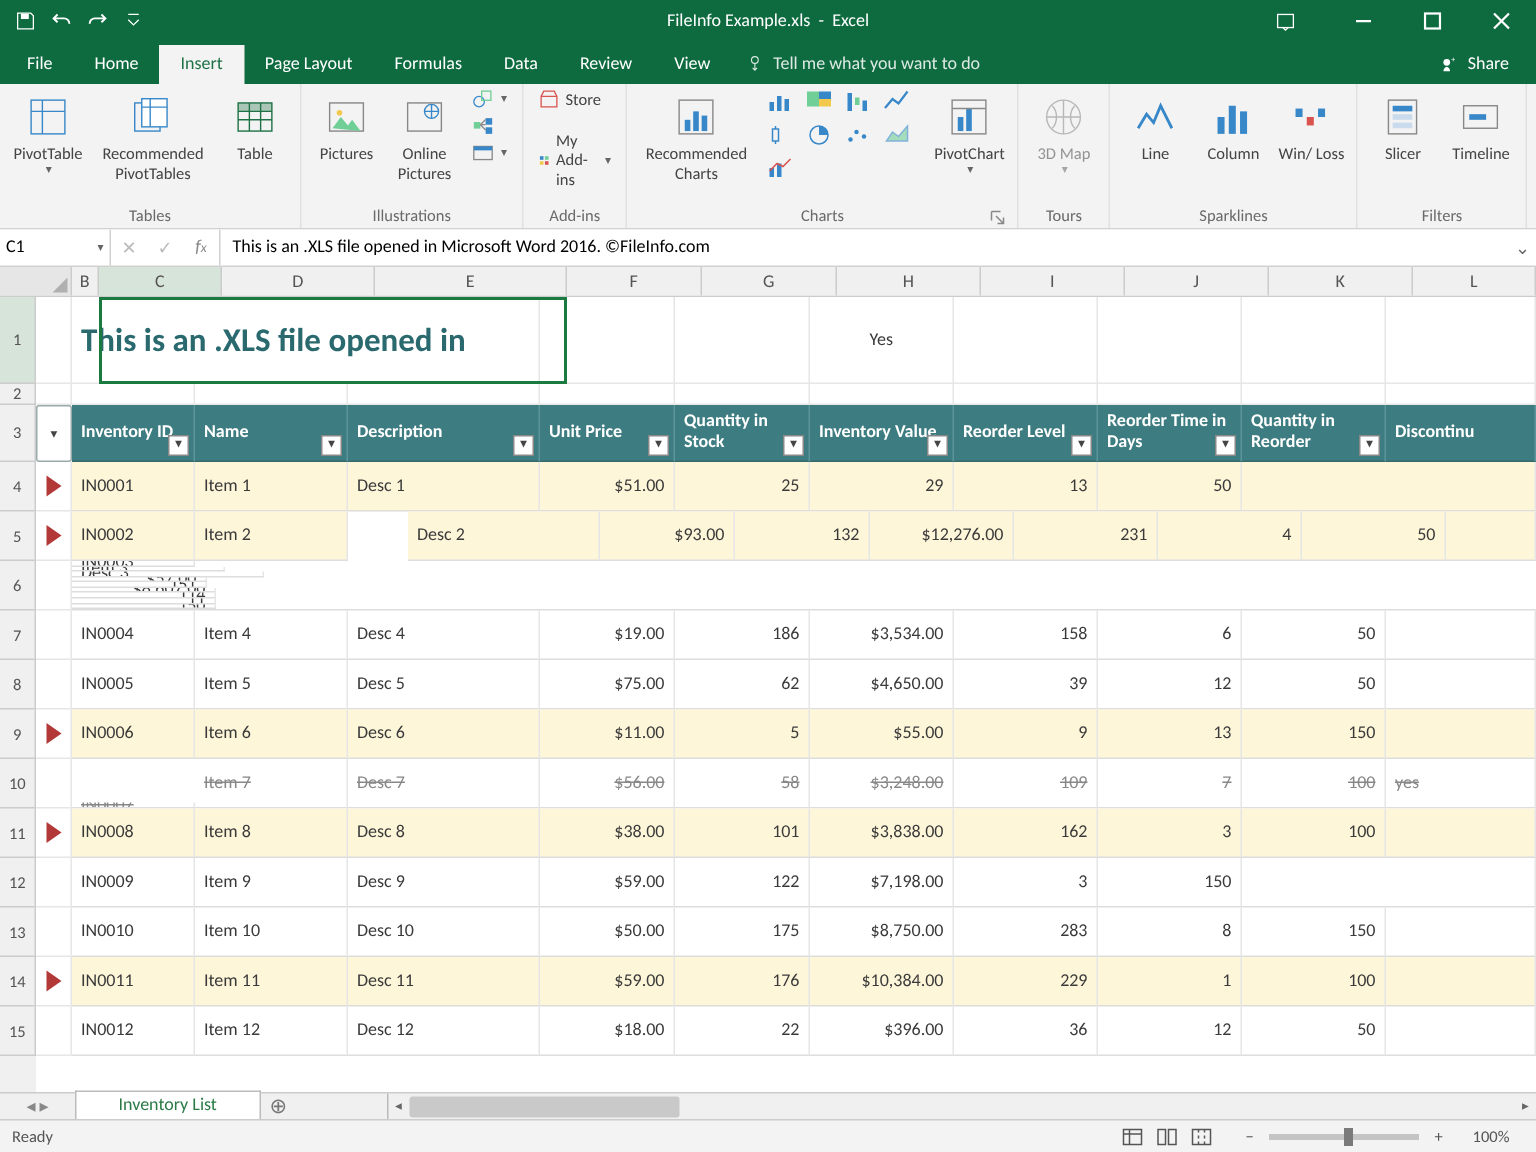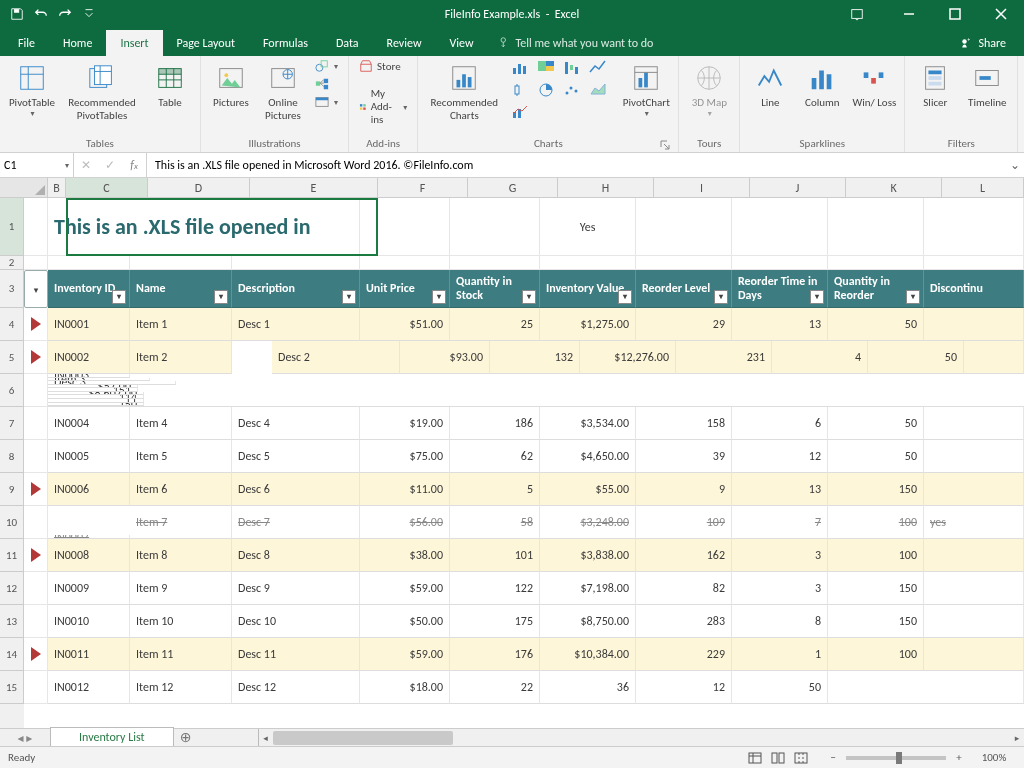"$1,275.00" div.cell { html: <div>$1,275.00</div> -> none }
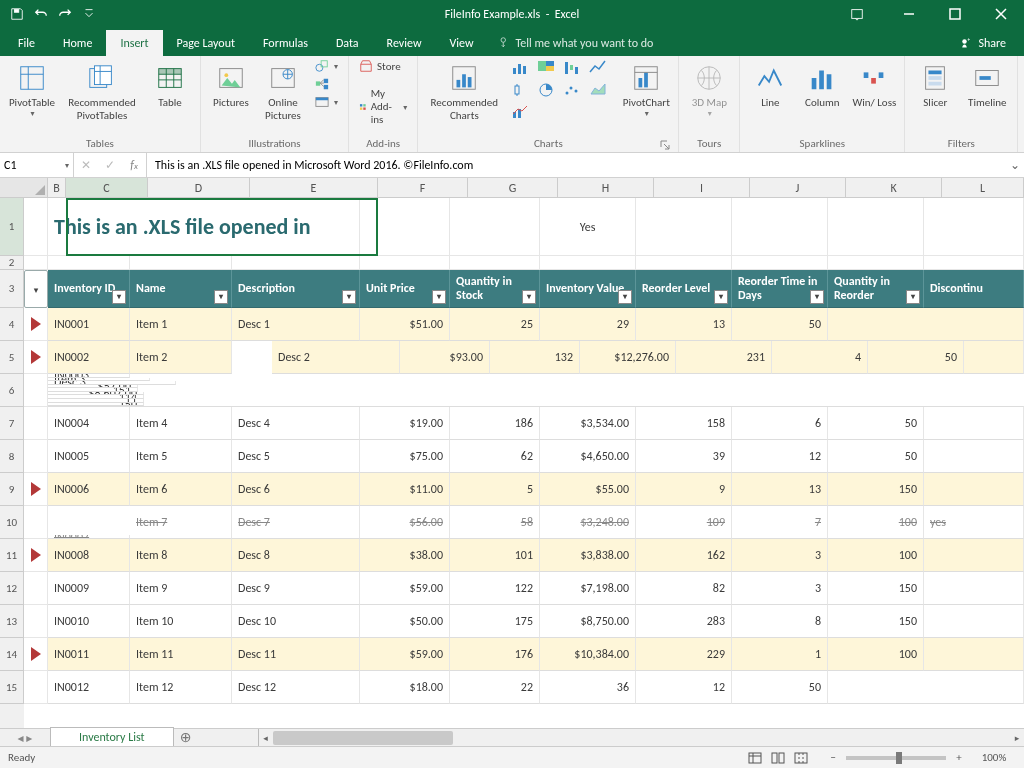"82" div.cell { html: <div>82</div> -> none }
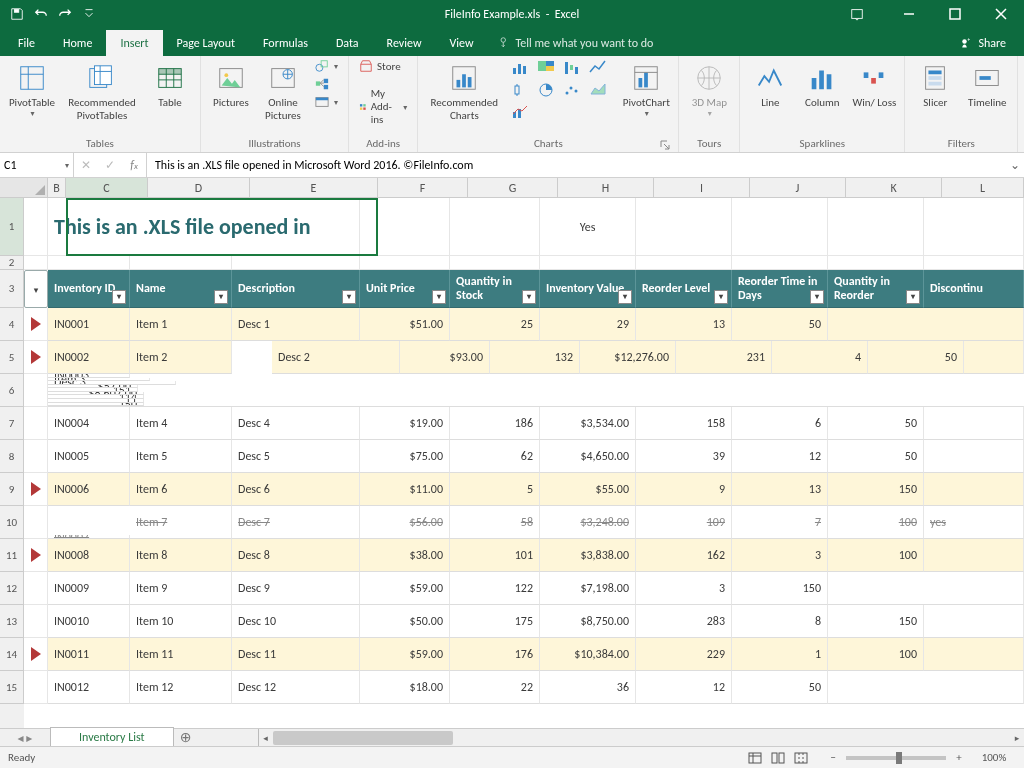"$396.00" div.cell { html: none -> <div>$396.00</div> }
